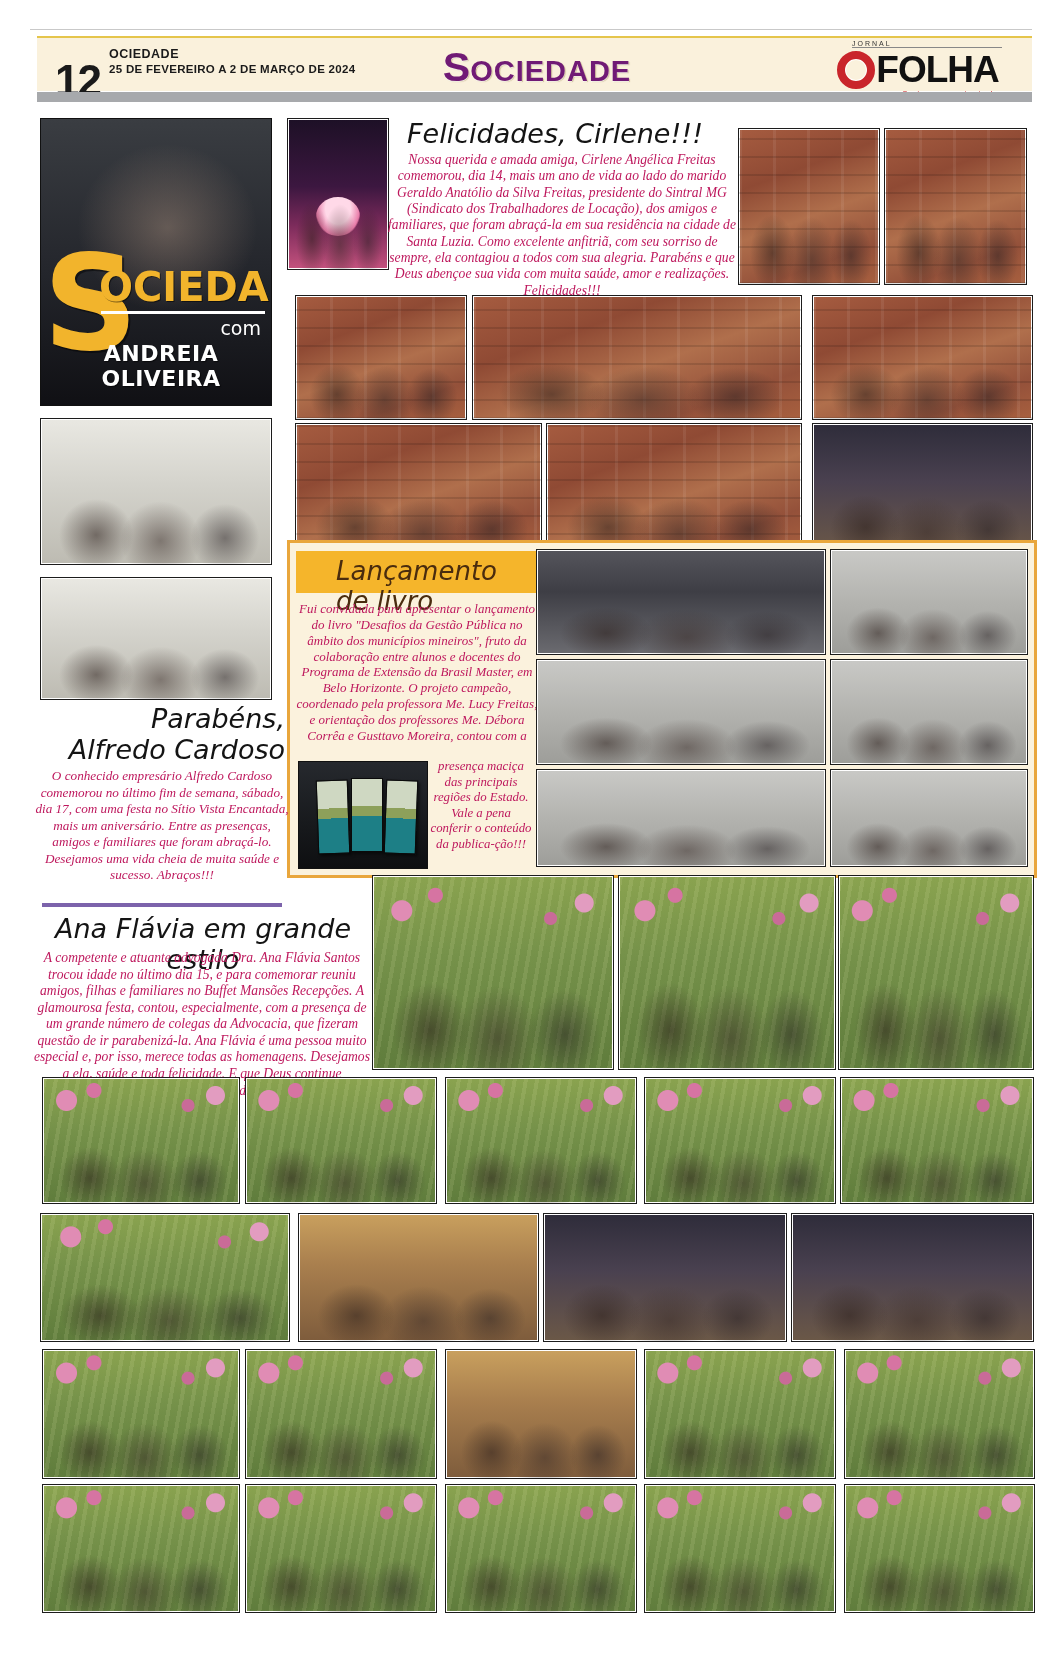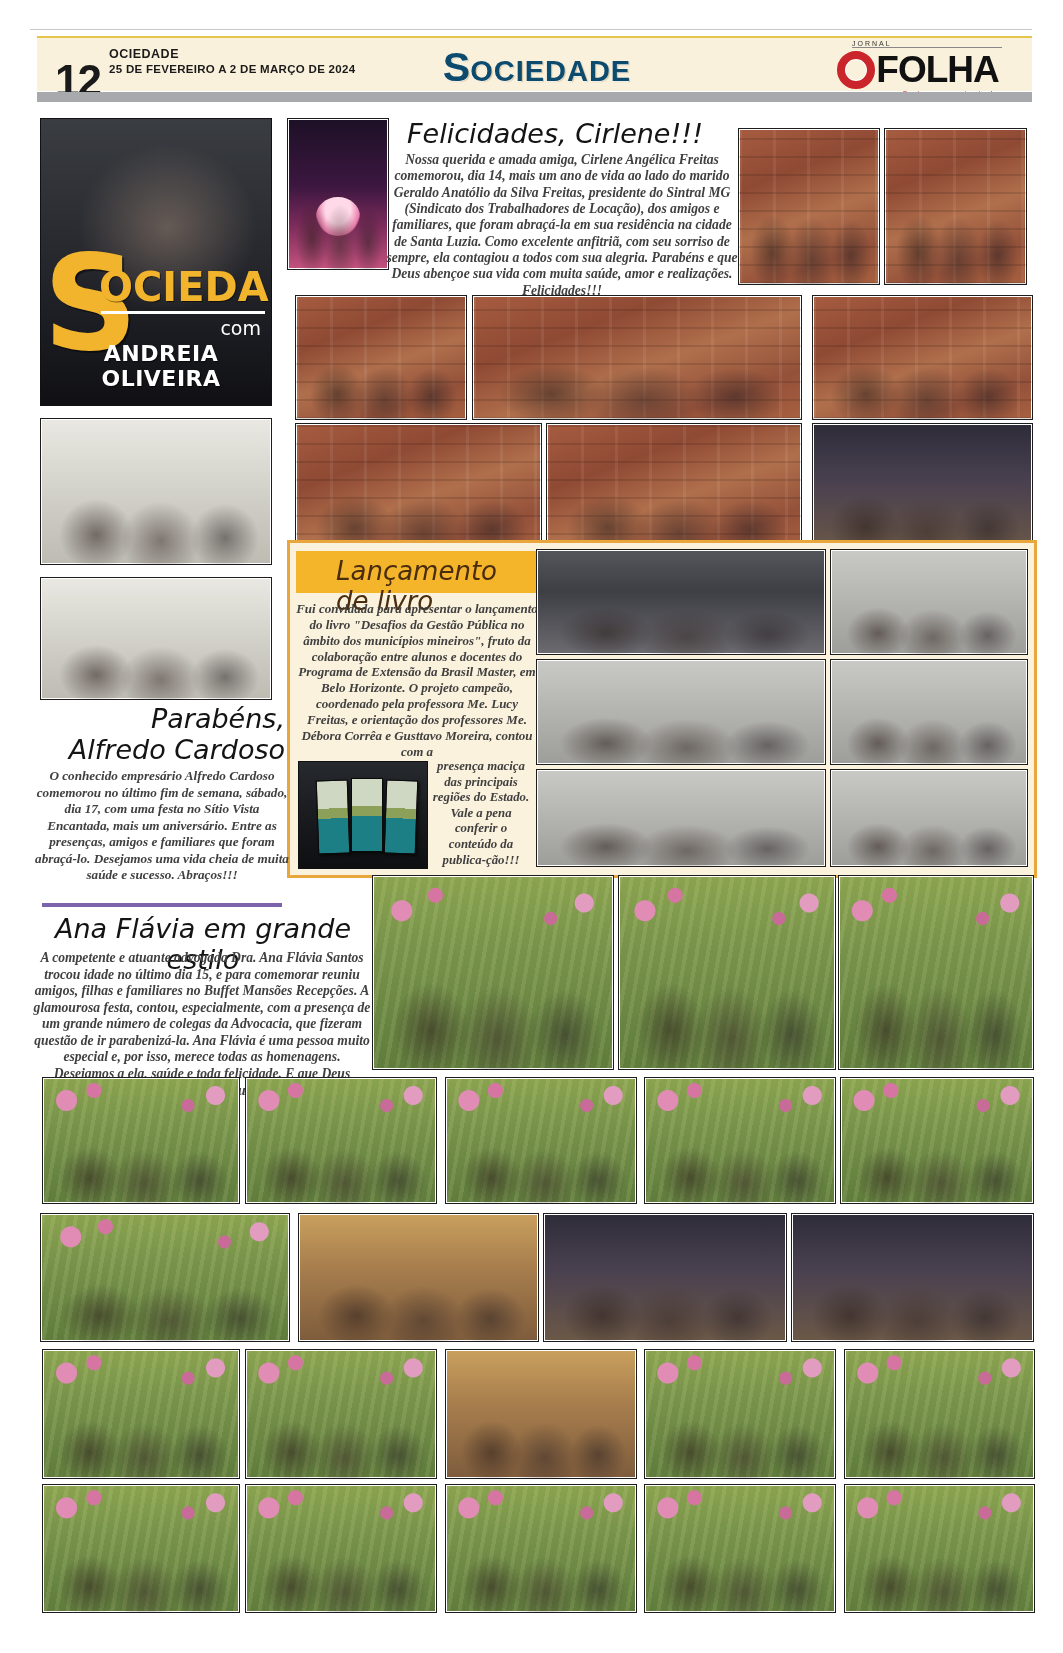"SOCIEDADE" #masthead { color: #0c4a6e -> #701a75 }
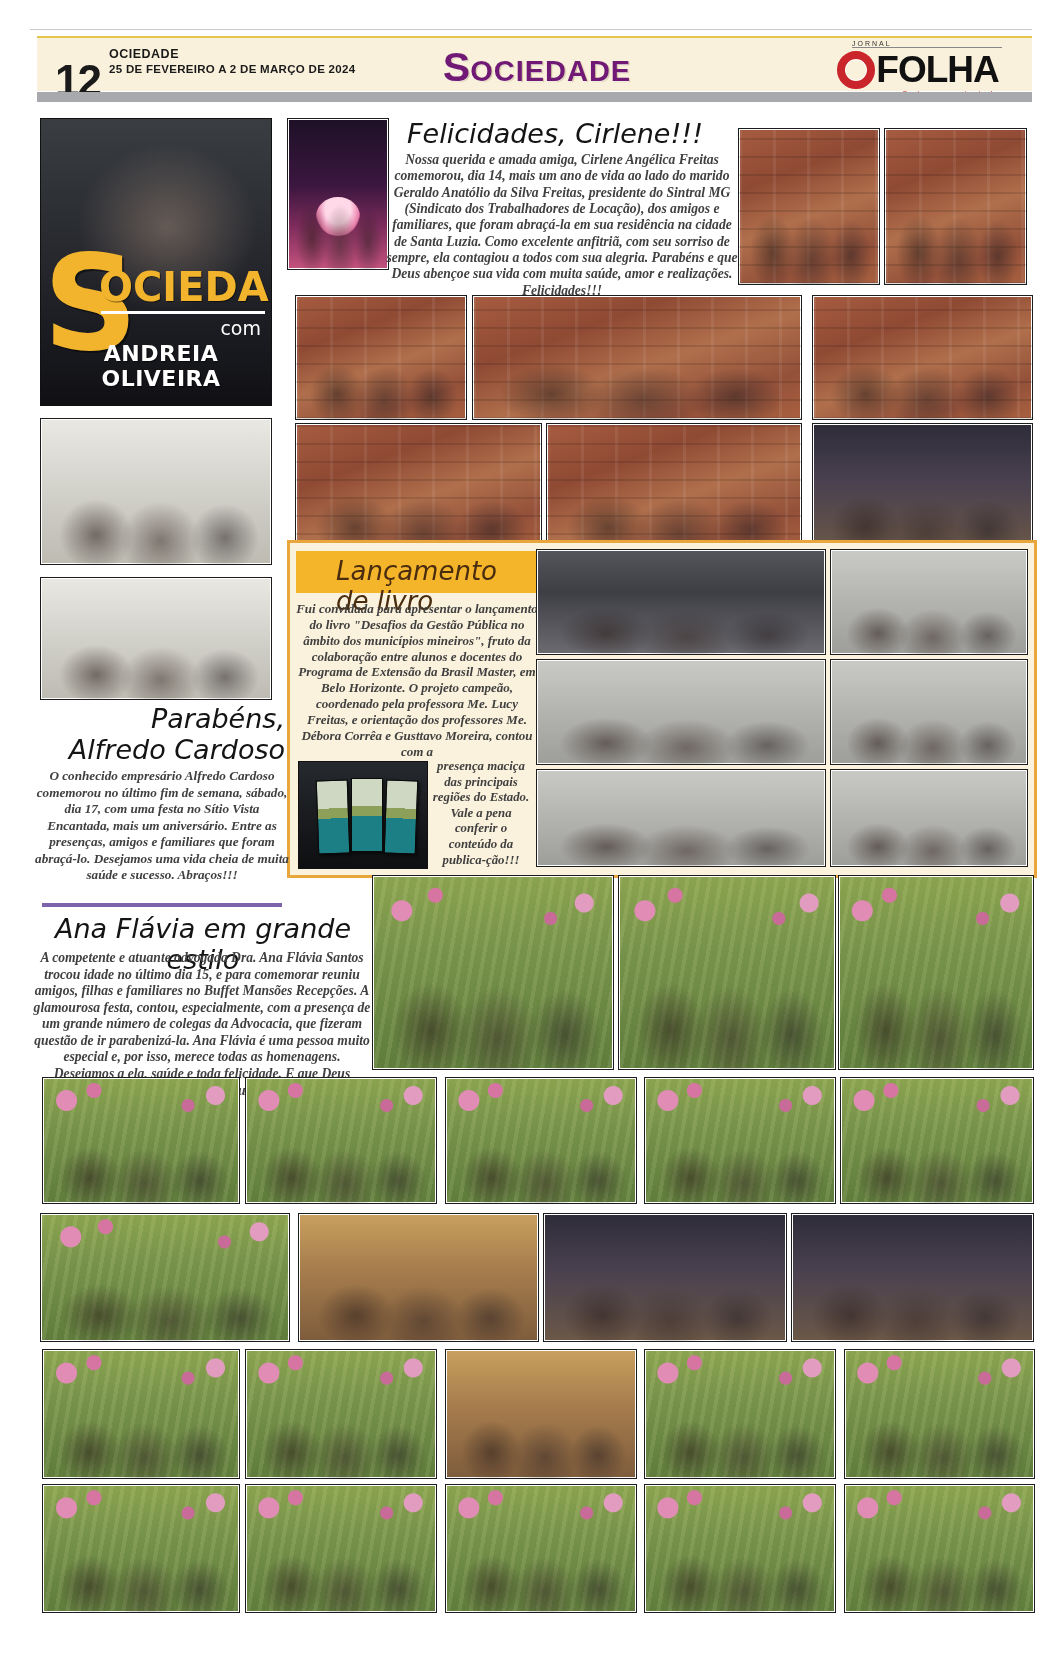"Nossa querida e amada amiga," .serif-body { color: #404040 -> #be185d; font-weight: 700 -> 400 }
